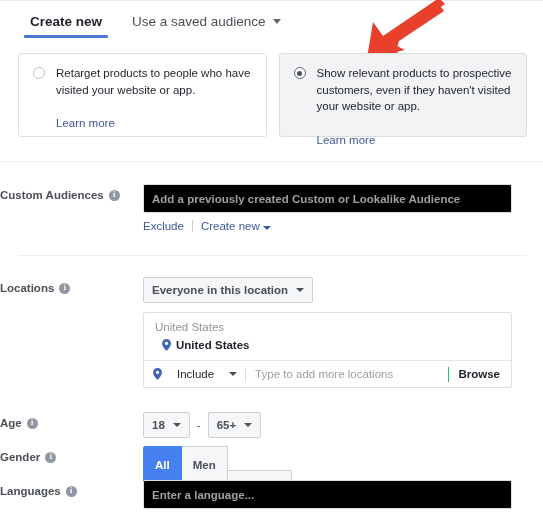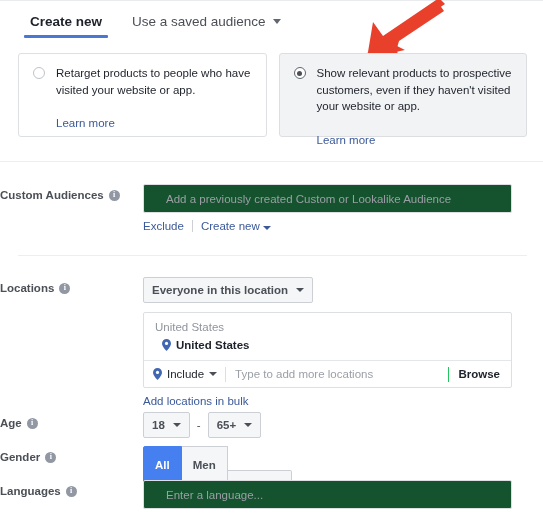"Add a previously created Custom" .textbox { background: #14532d -> #000000; font-weight: none -> bold; padding: 0 22px -> 0 8px }
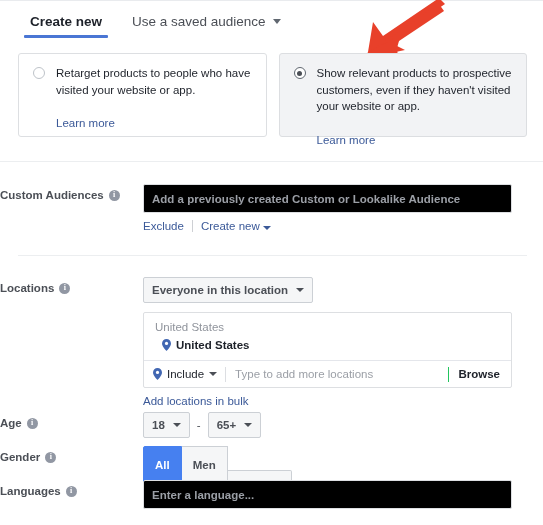"Include" .include { gap: 5px -> 15px }
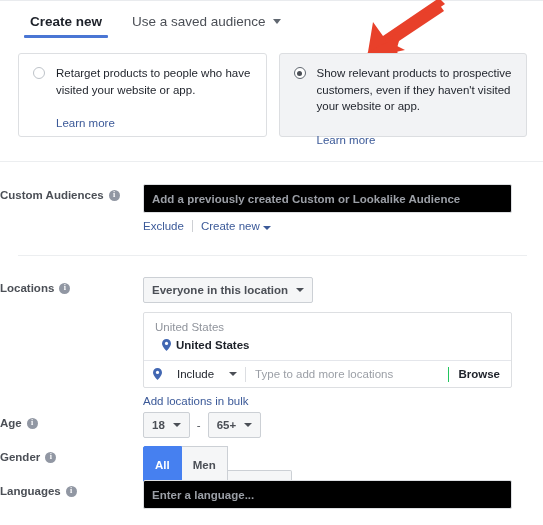"Add locations in bulk" span.bulk { html: <span>Add locations in bulk</span> -> none }
